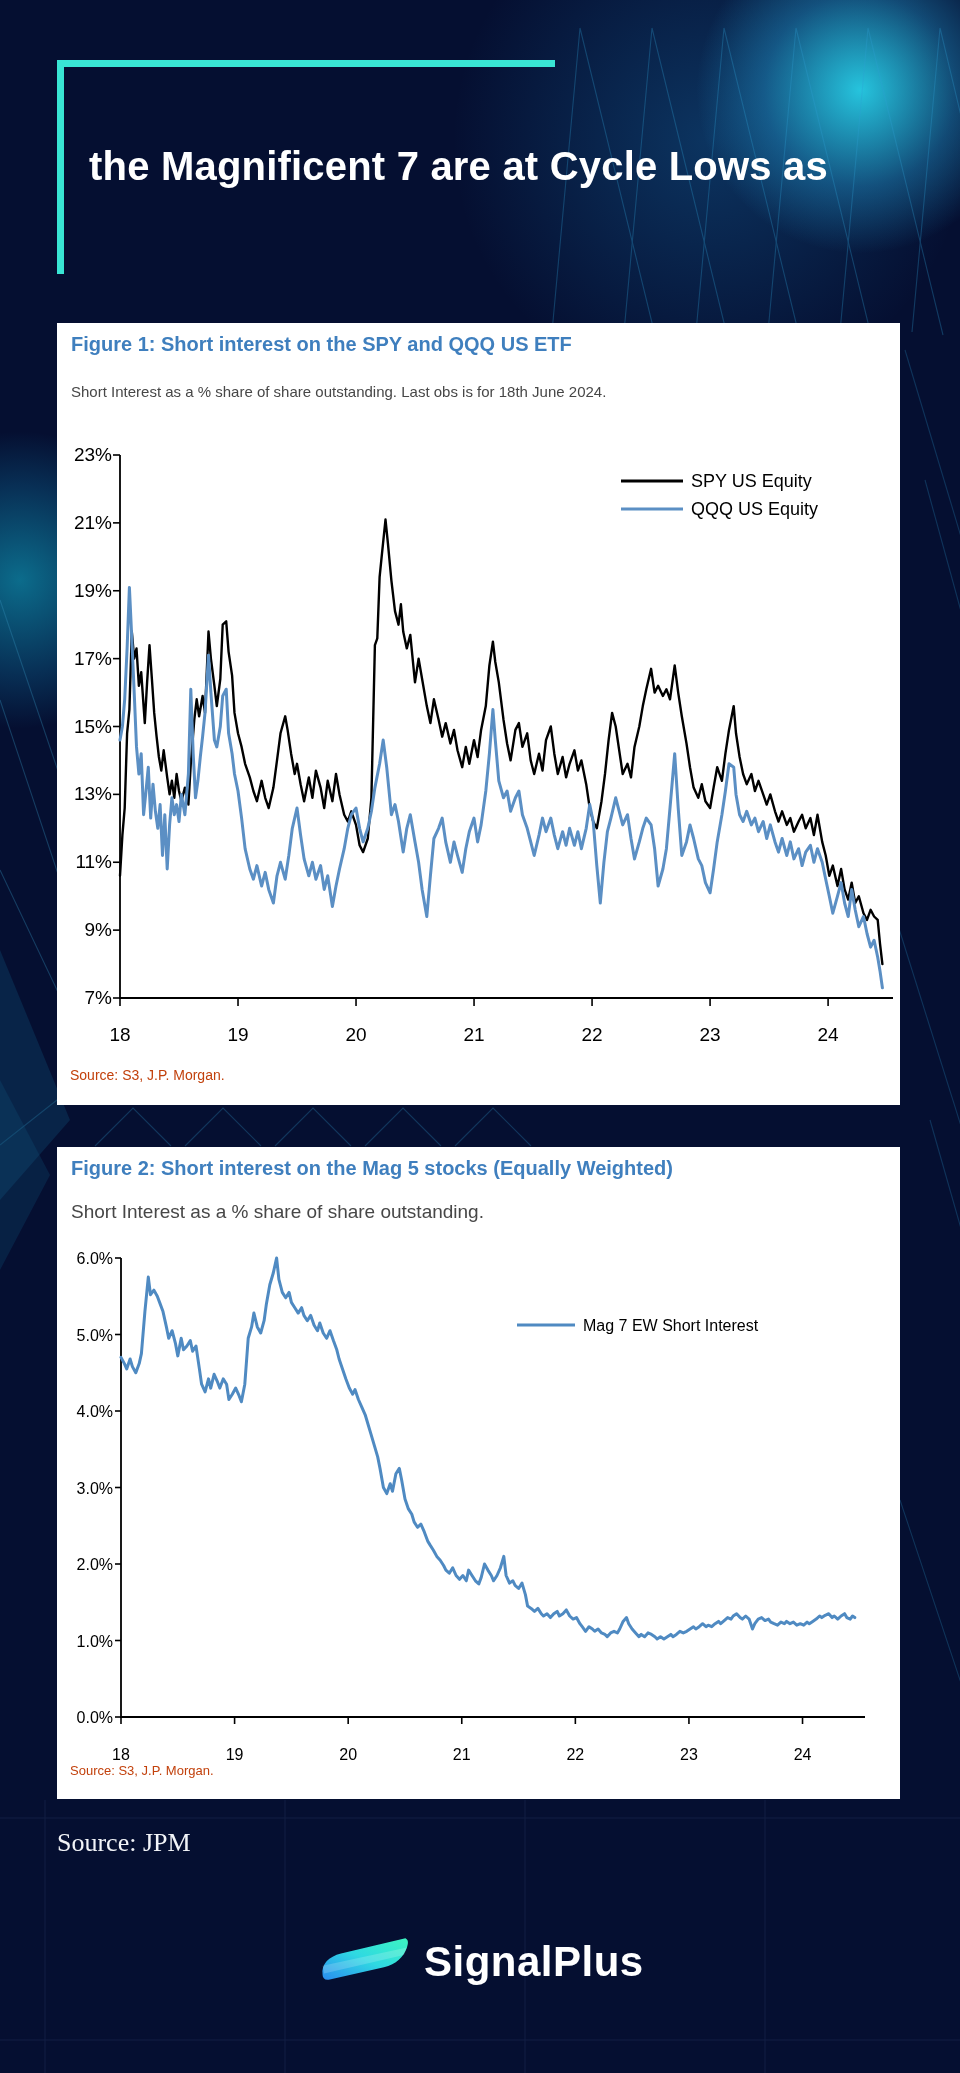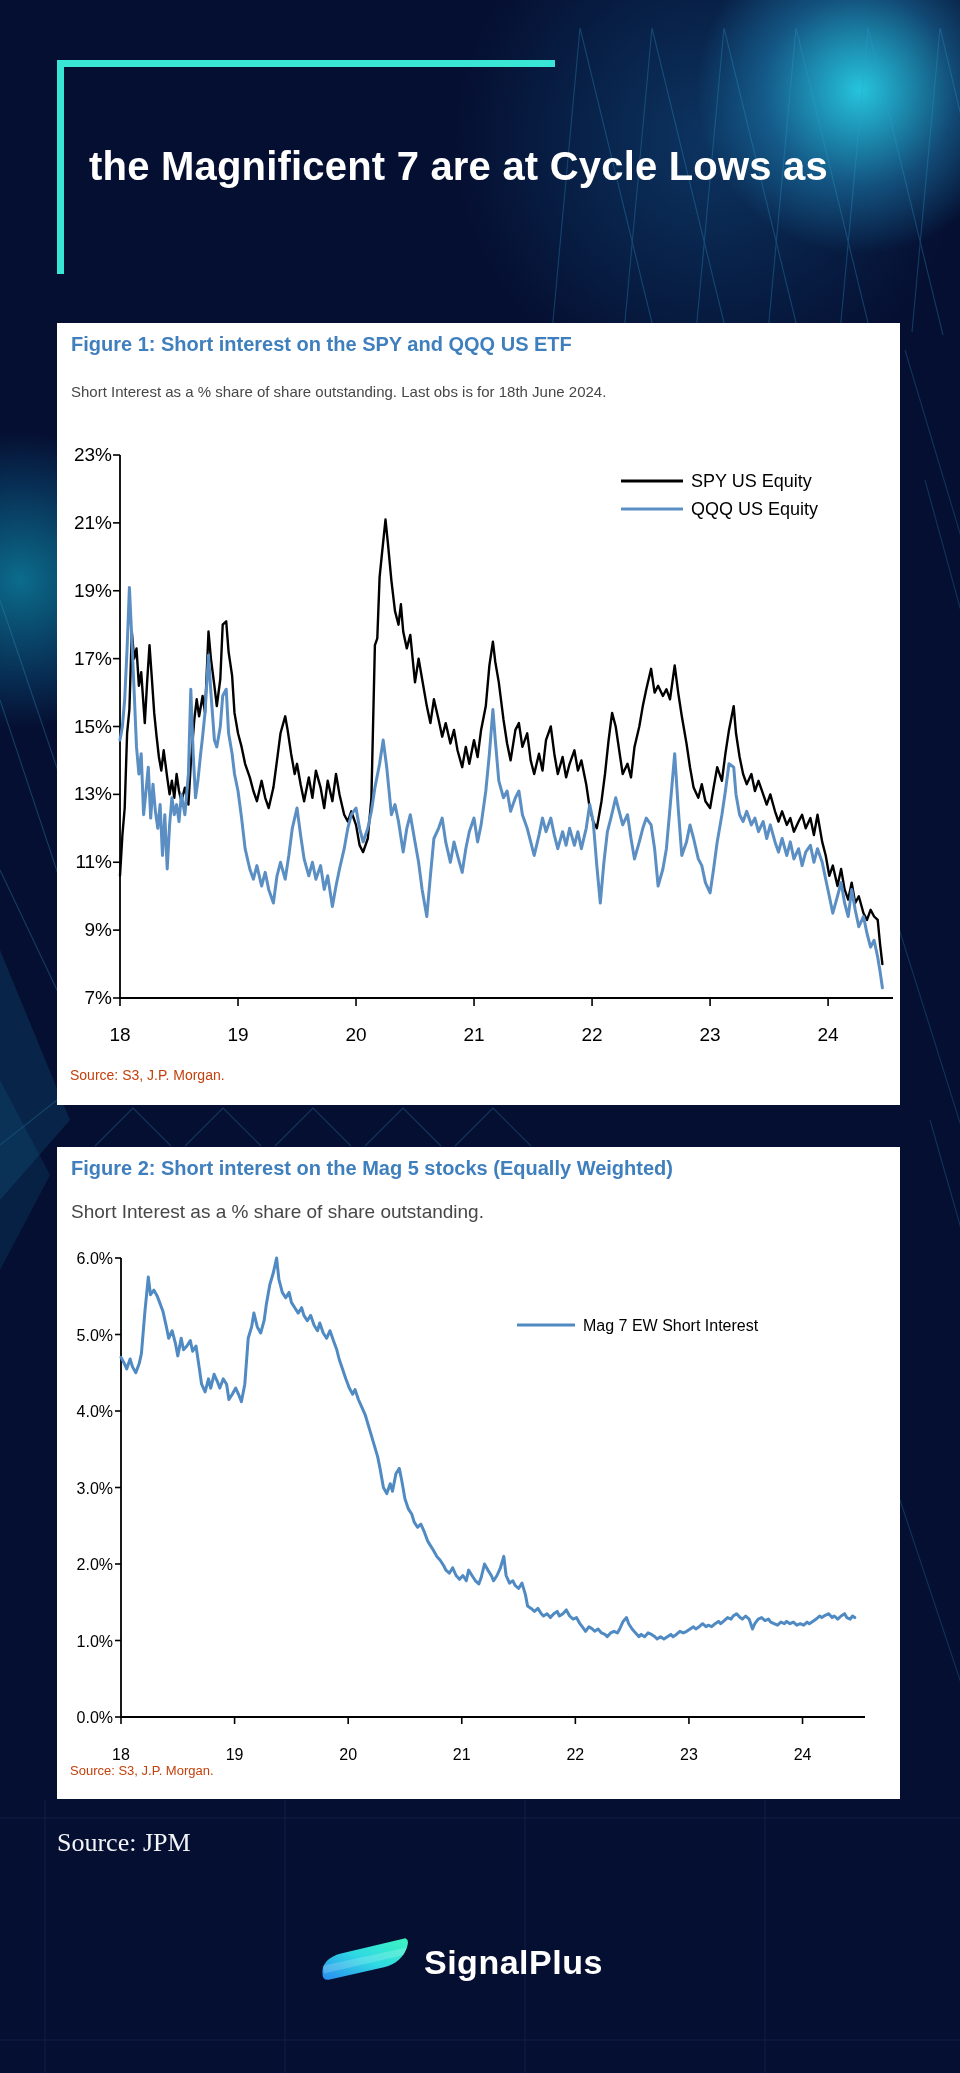"SignalPlus" #brand-name { font-size: 34px -> 42px }
